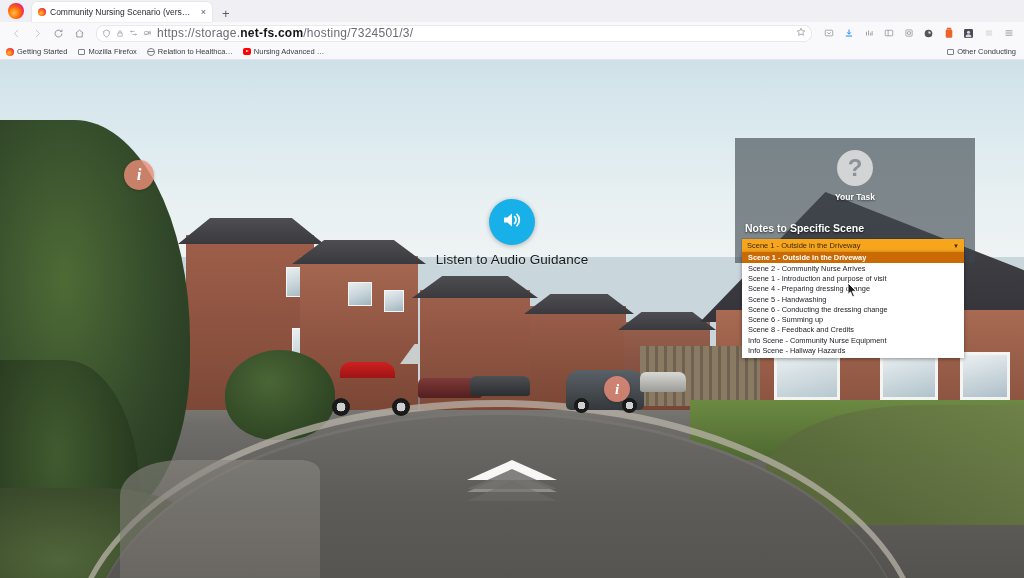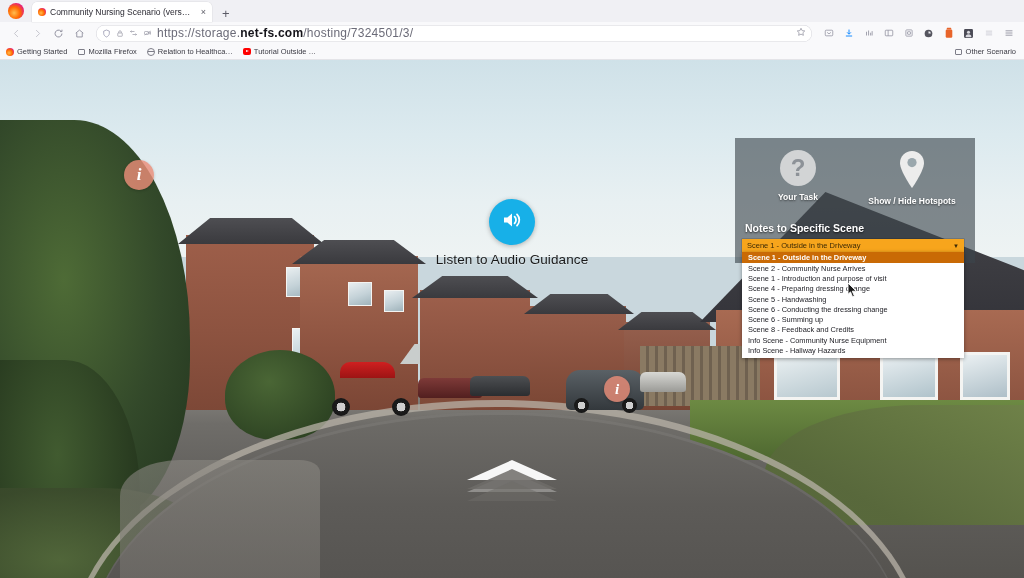"Tutorial Outside …" span { text: Tutorial  Outside -> Nursing  Advanced }
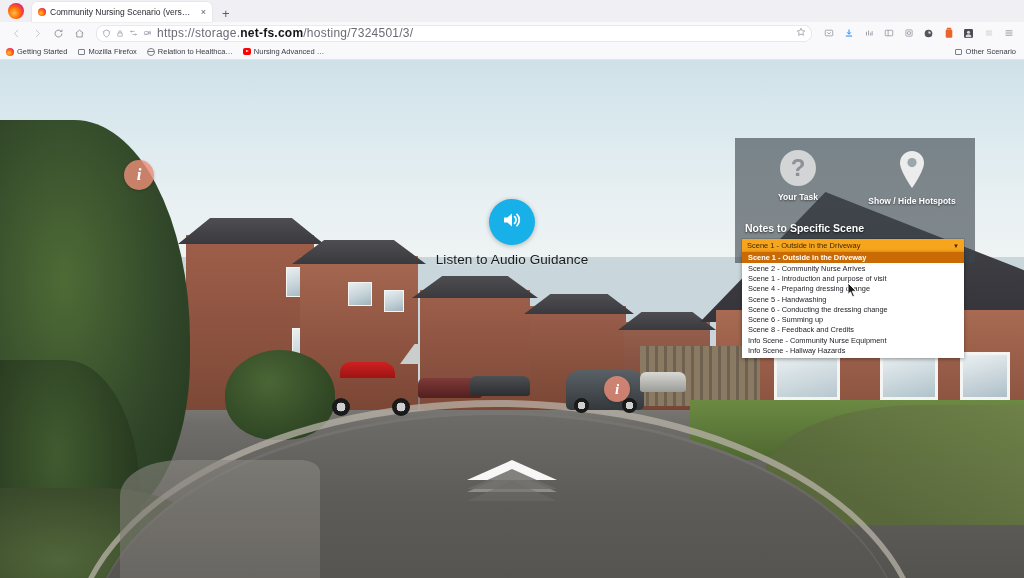"Other Scenario" span { text: Scenario -> Conducting }
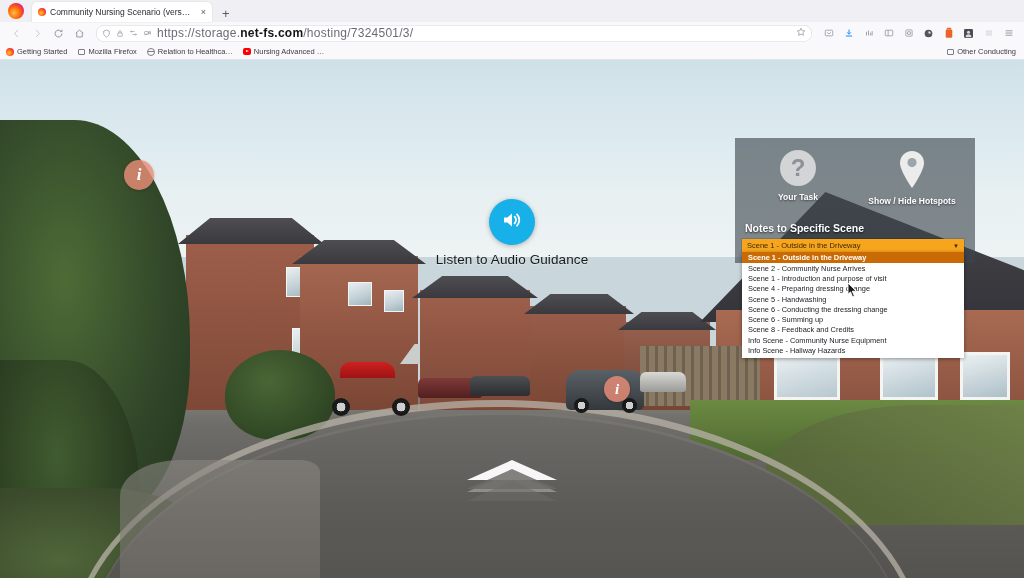"Show / Hide Hotspots" div.panel-item { html: <div> <div> <svg> <path></path> <circle></circle> </svg> </div> <div>Show / Hide Hotspots</div> </div> -> none }
